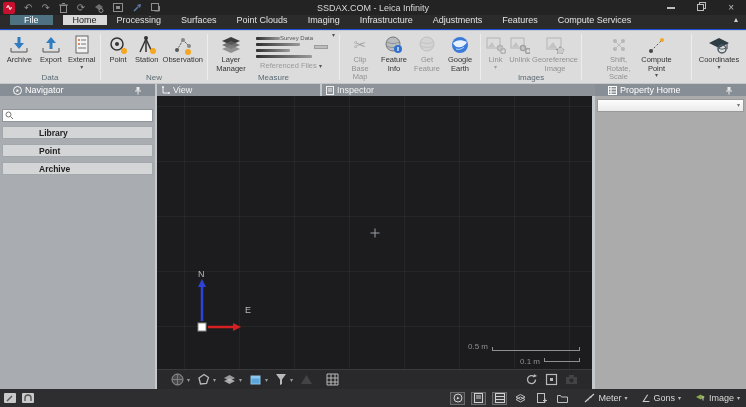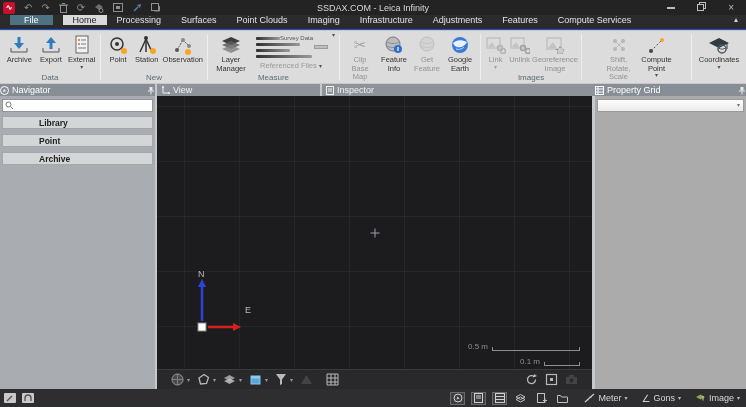"Navigator" .panel-header { padding: 0 0 -> 0 13px }
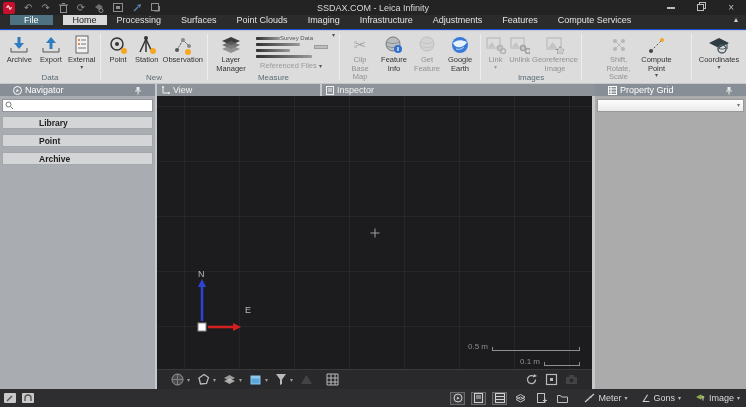"Property Grid" span.ptitle { text: Grid -> Home }
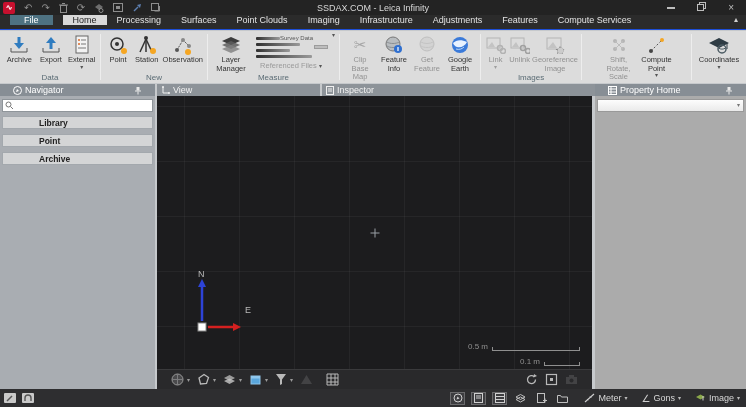"Library" .nav-body { padding: 3px 2px -> 13px 2px }
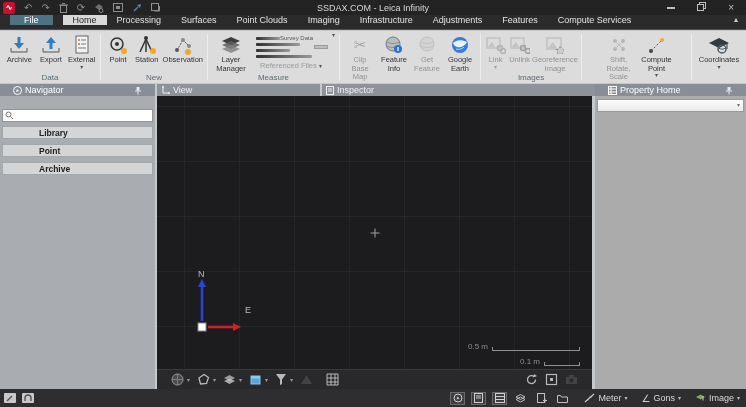"0.1 m" .scale-minor { align-items: flex-end -> flex-start }
